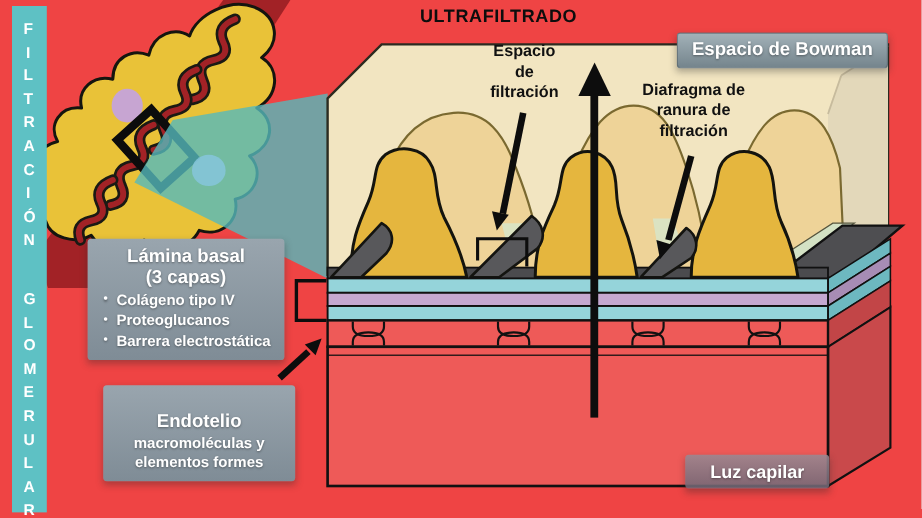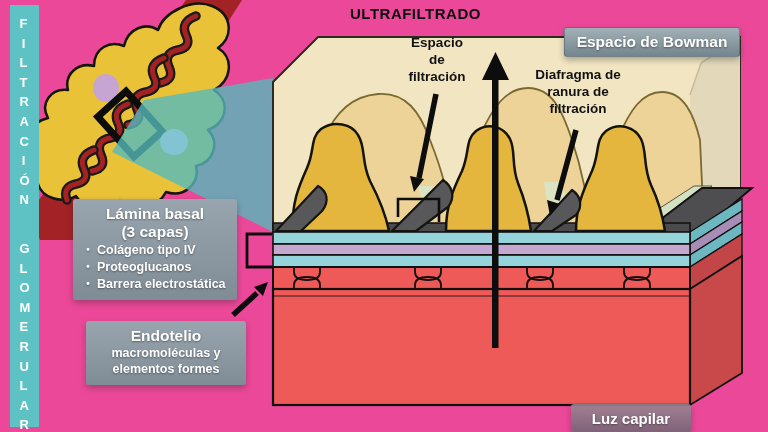"FILTRACIÓN" #slide { background: #ec4899 -> #ef4444 }
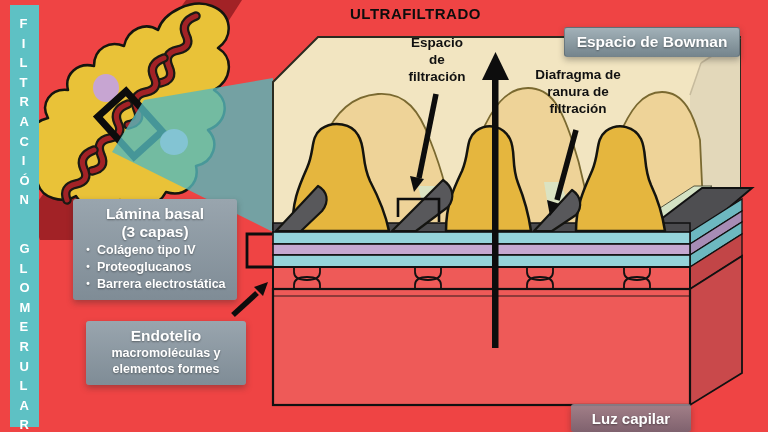"Endotelio" #endotelio-box { padding: 6px 4px 8px 4px -> 22px 4px 8px 4px }
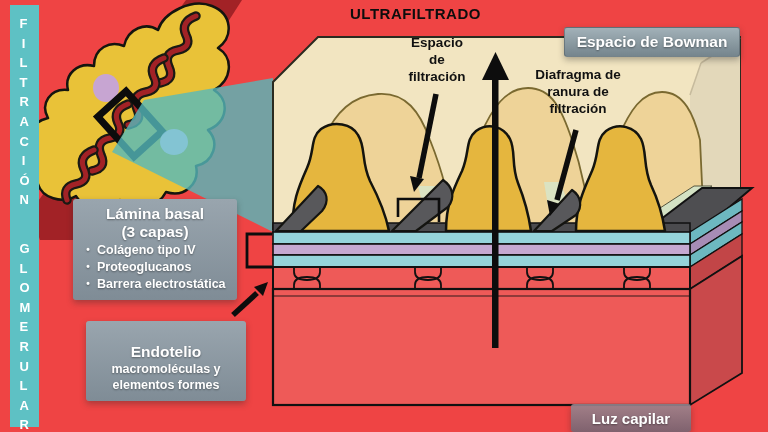"Luz capilar" #luz-box { margin-top: 25px -> none }
